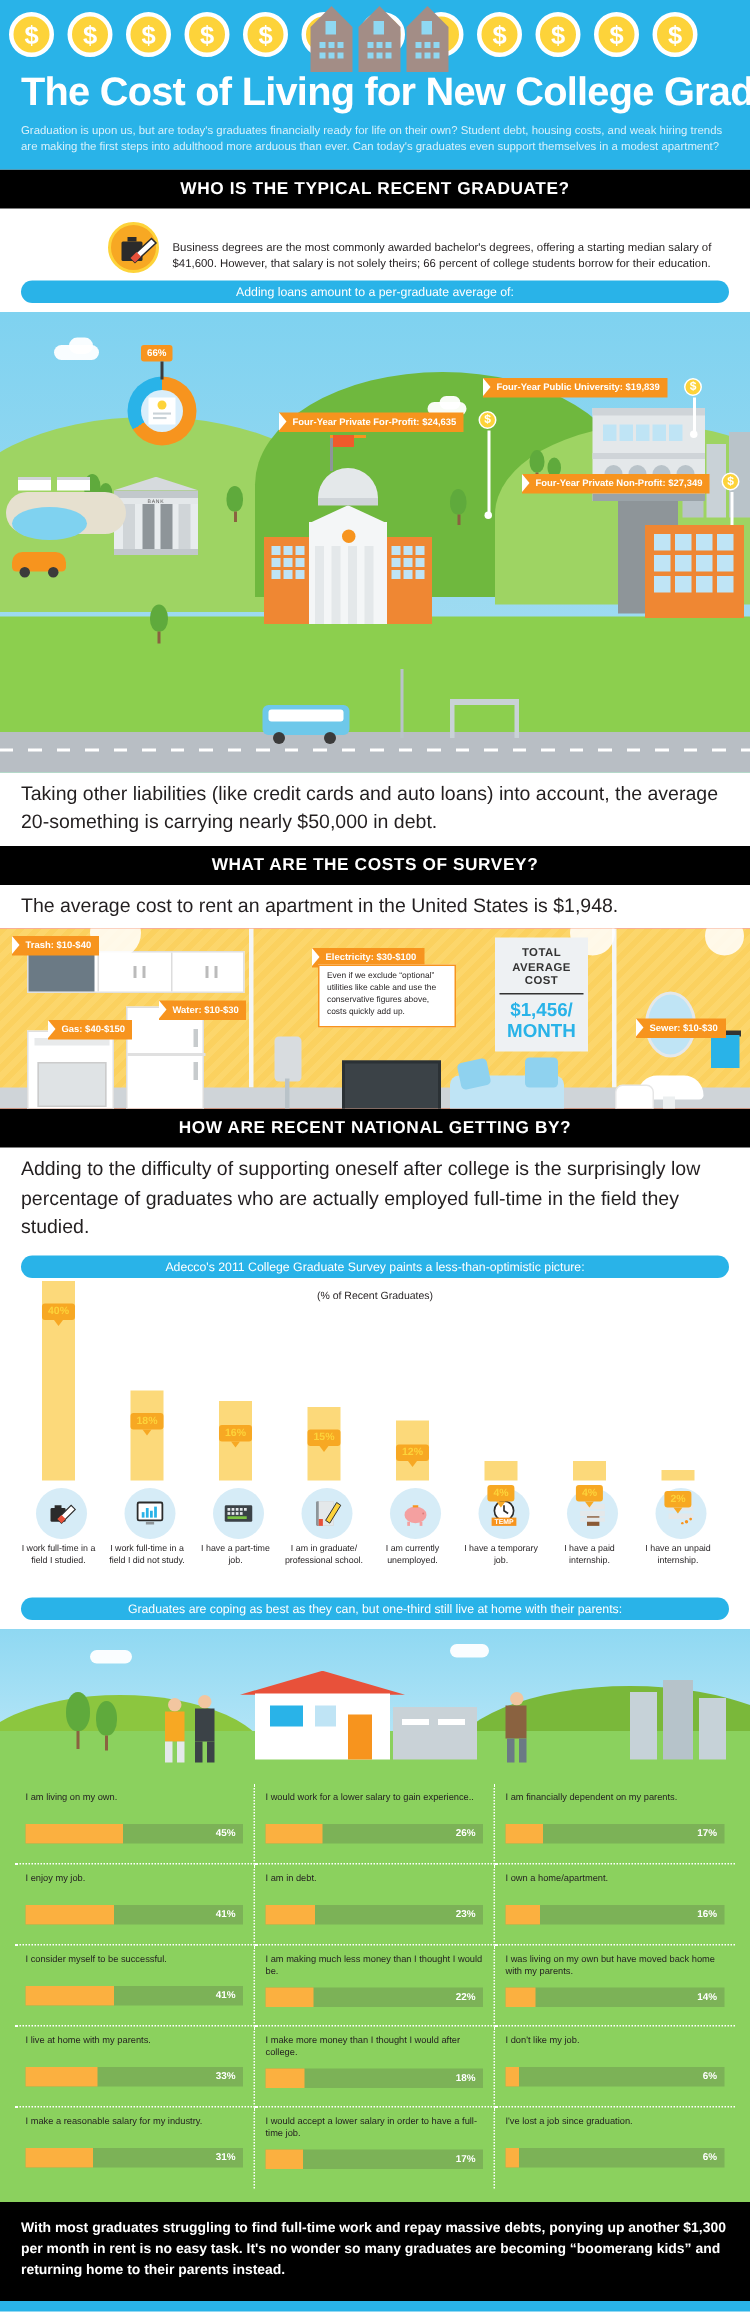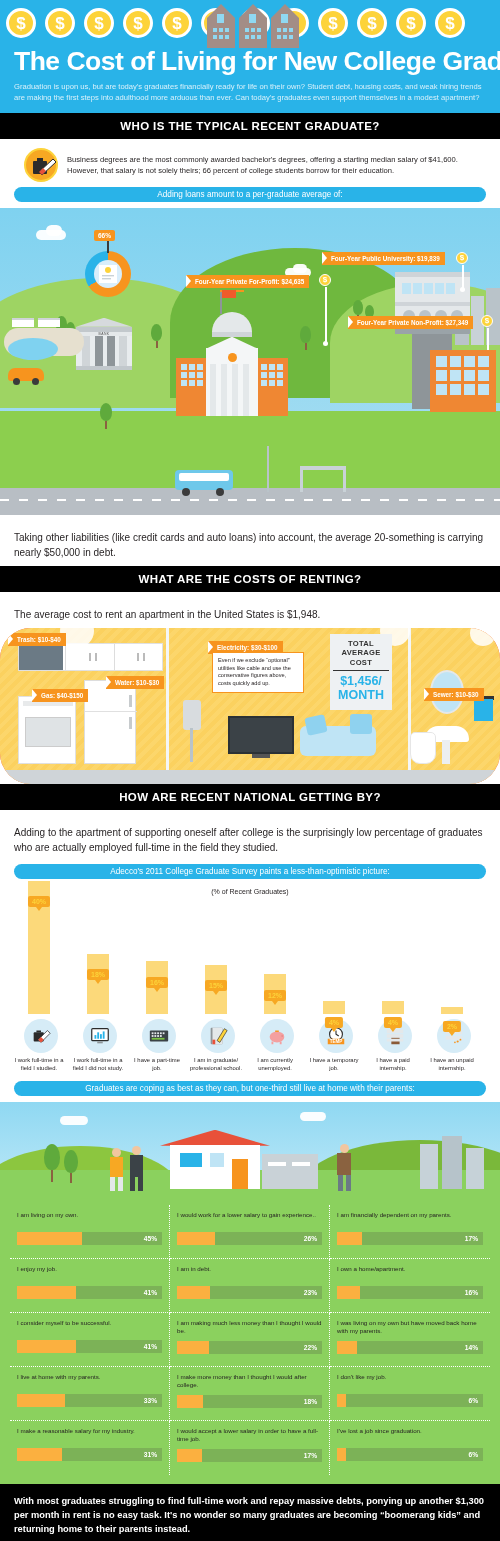"Business degrees are the most" .intro { align-items: center -> flex-end; margin-left: none -> 48px }
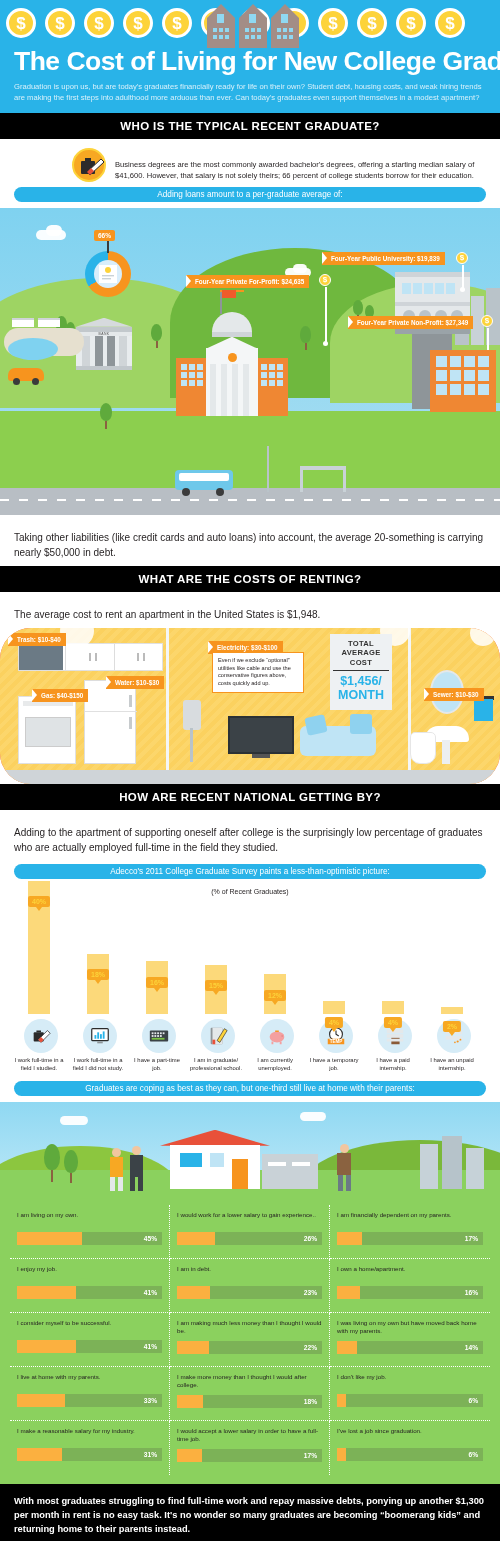"Taking other liabilities (like credit" .body-text { font-size: 10px -> 13px; padding: 15px 14px 6px 14px -> 4px 14px 6px 14px }
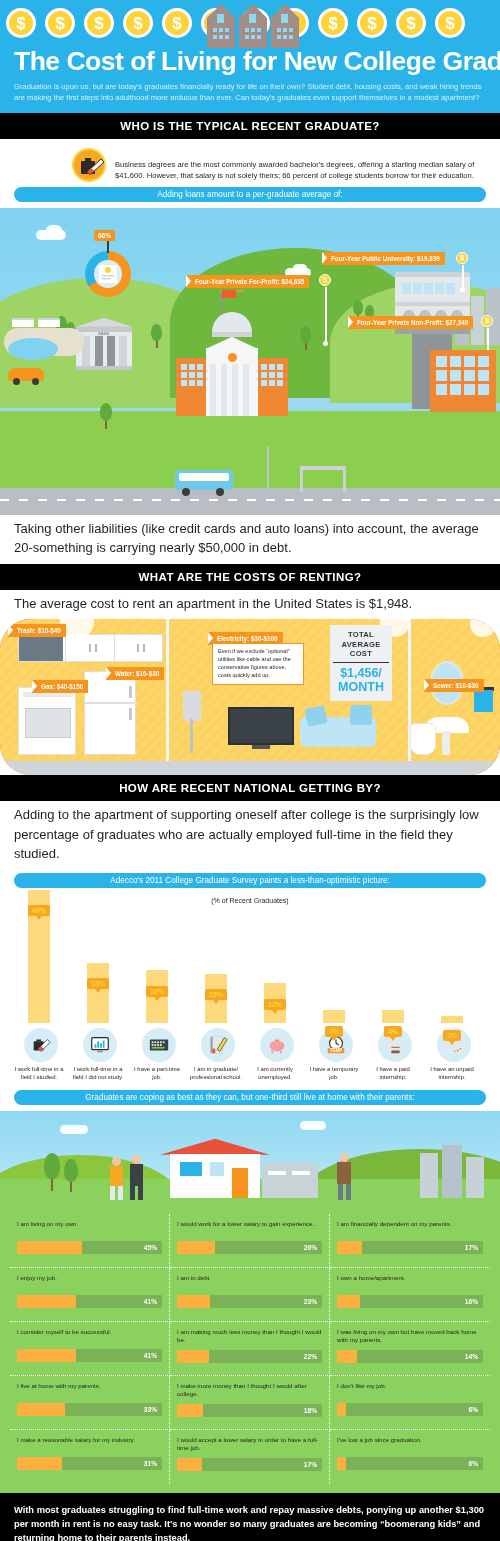"WHAT ARE THE COSTS OF" div.band-black { text: RENTING -> SURVEY }
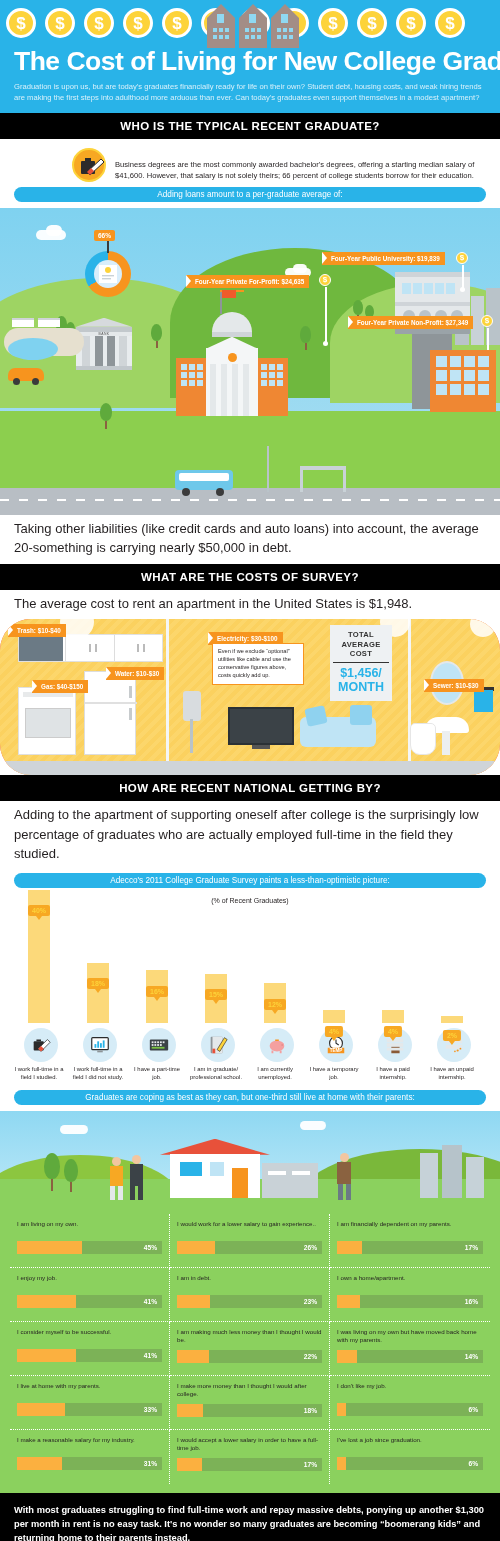"TOTAL AVERAGE COST" .apartment { border-radius: 31px -> none; height: 156px -> 120px }
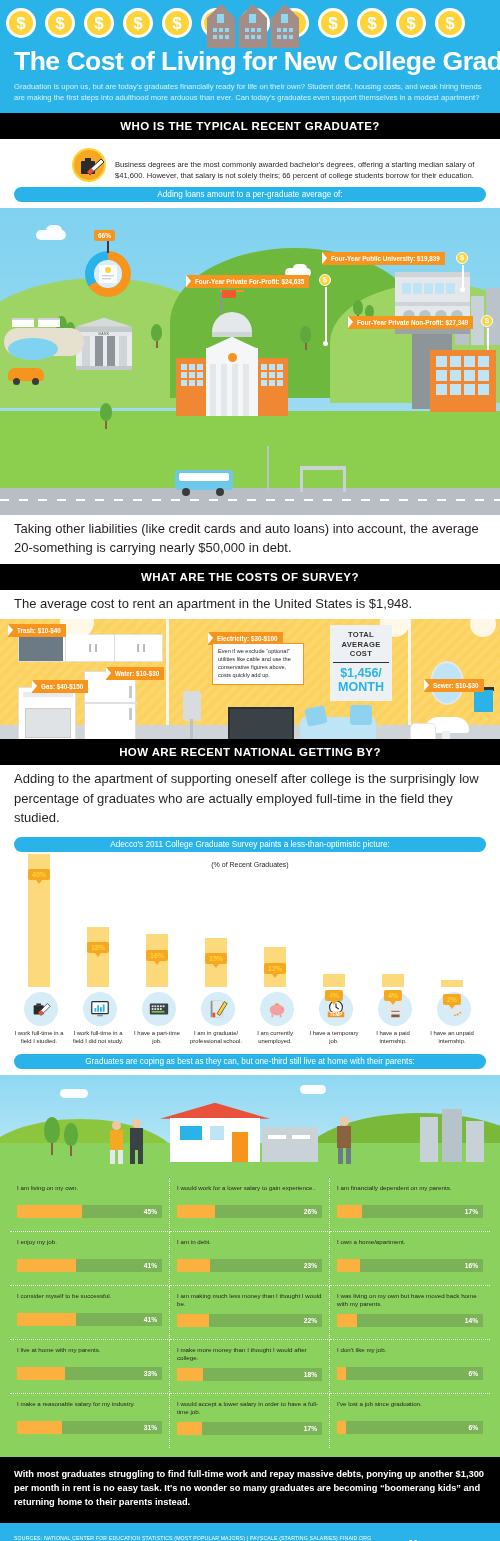"Adding to the apartment of" div.body-text { text: apartment -> difficulty }
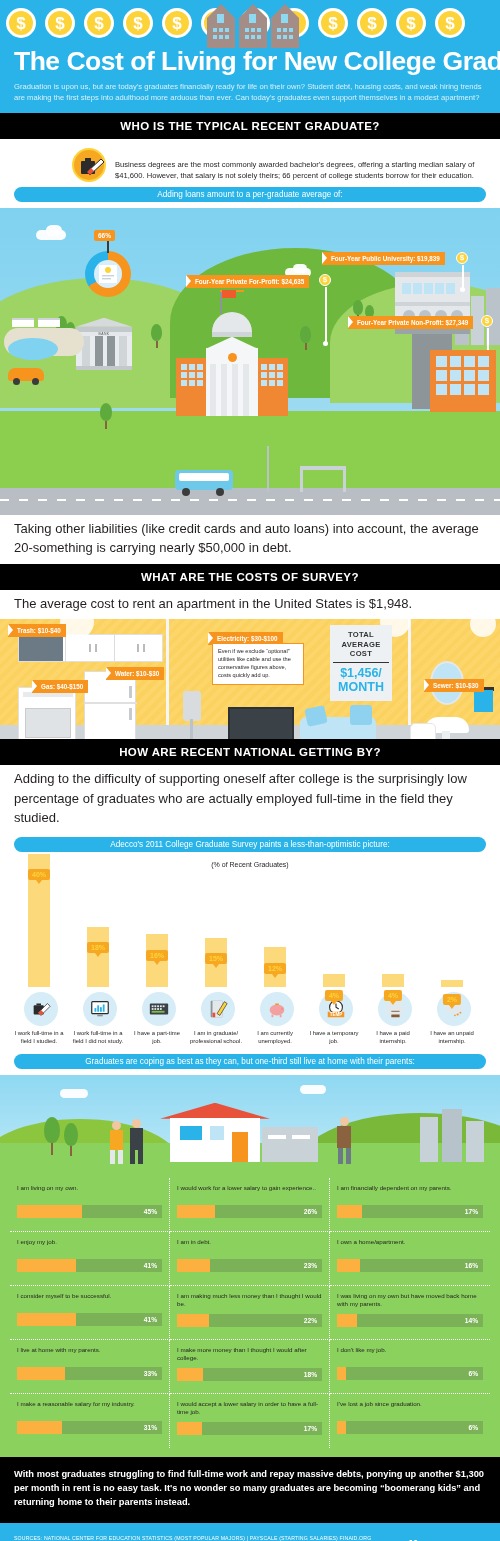"Graduates are coping as best" div.pill { margin-top: 8px -> 19px }
